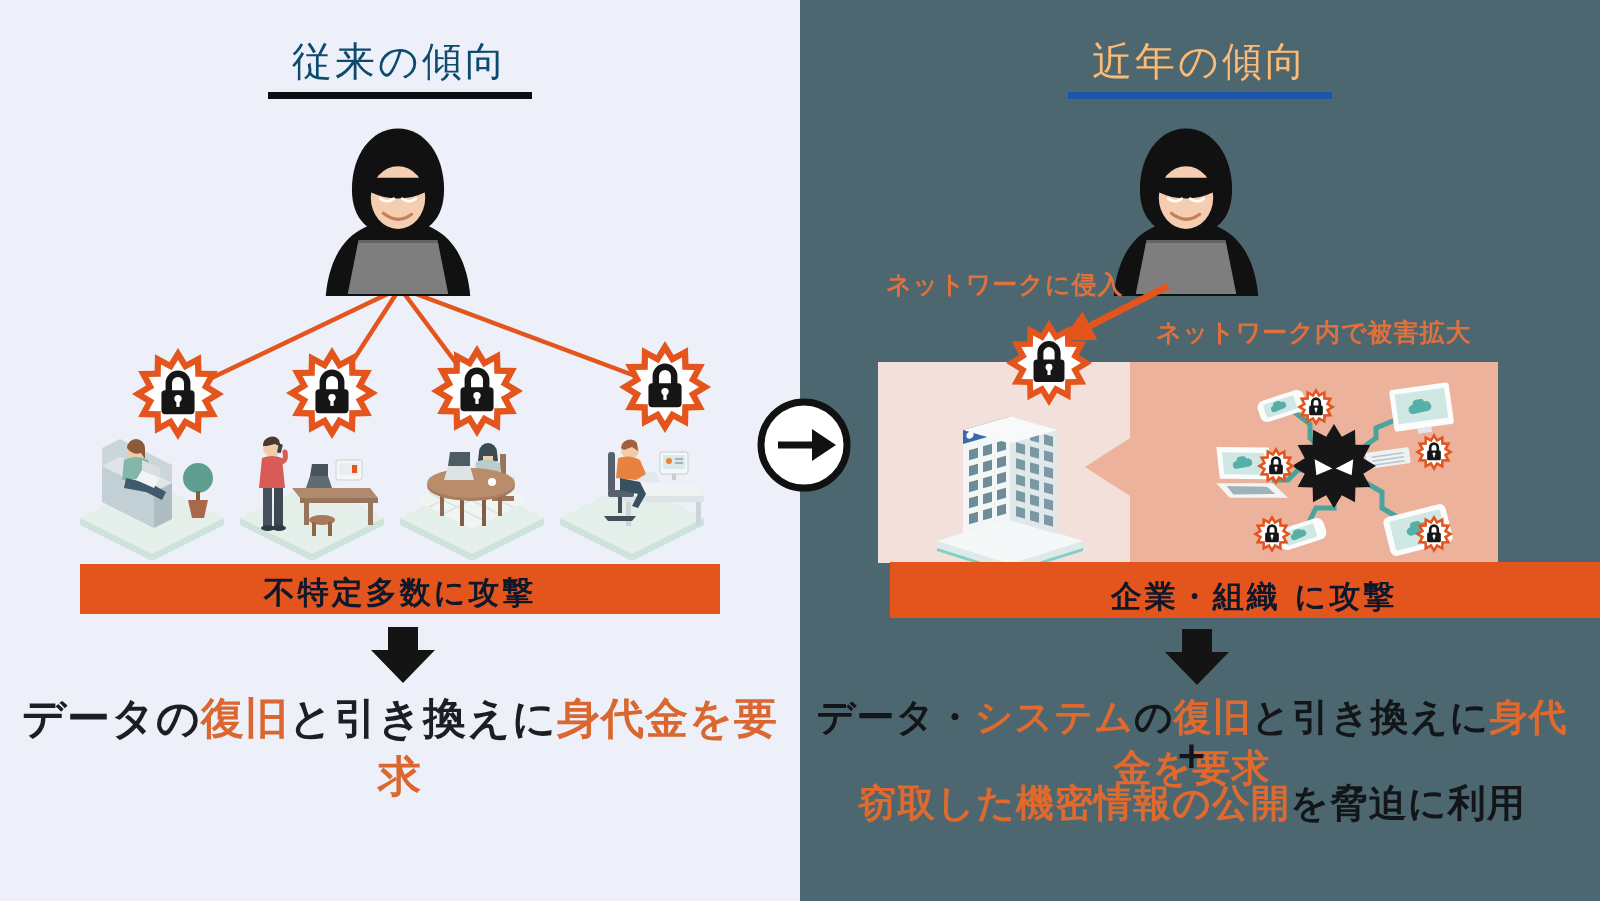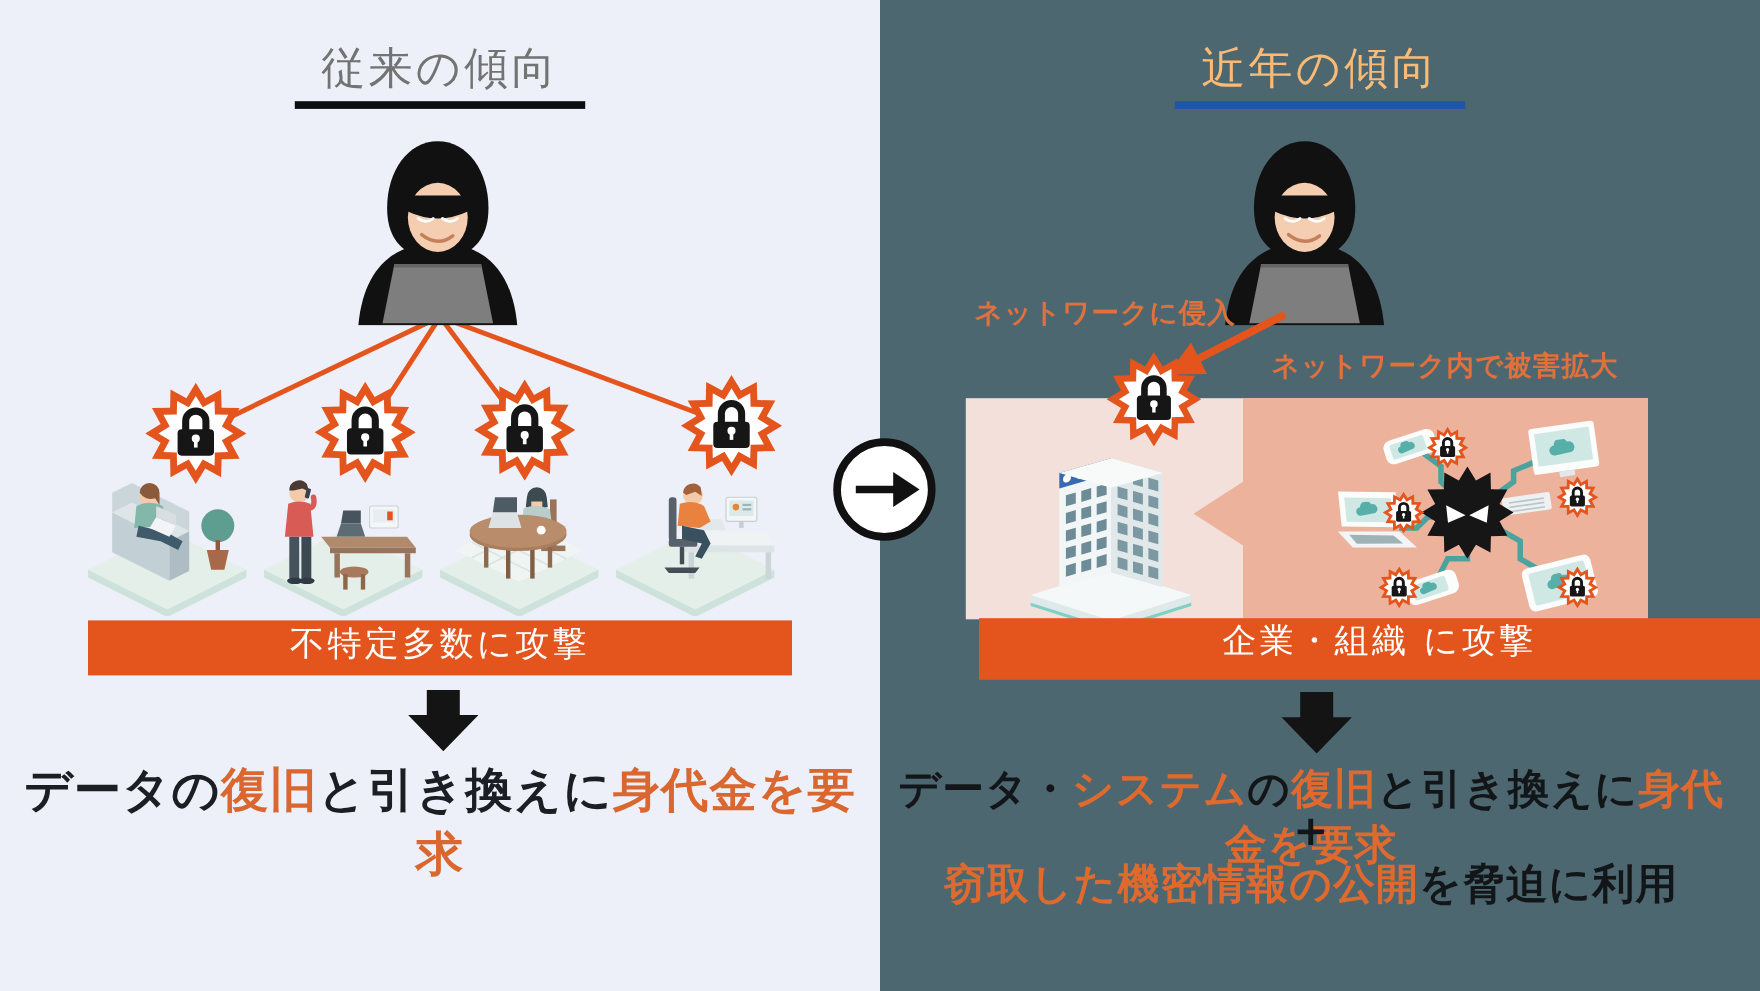"従来の傾向" .title { color: #737373 -> #0c4a6e }
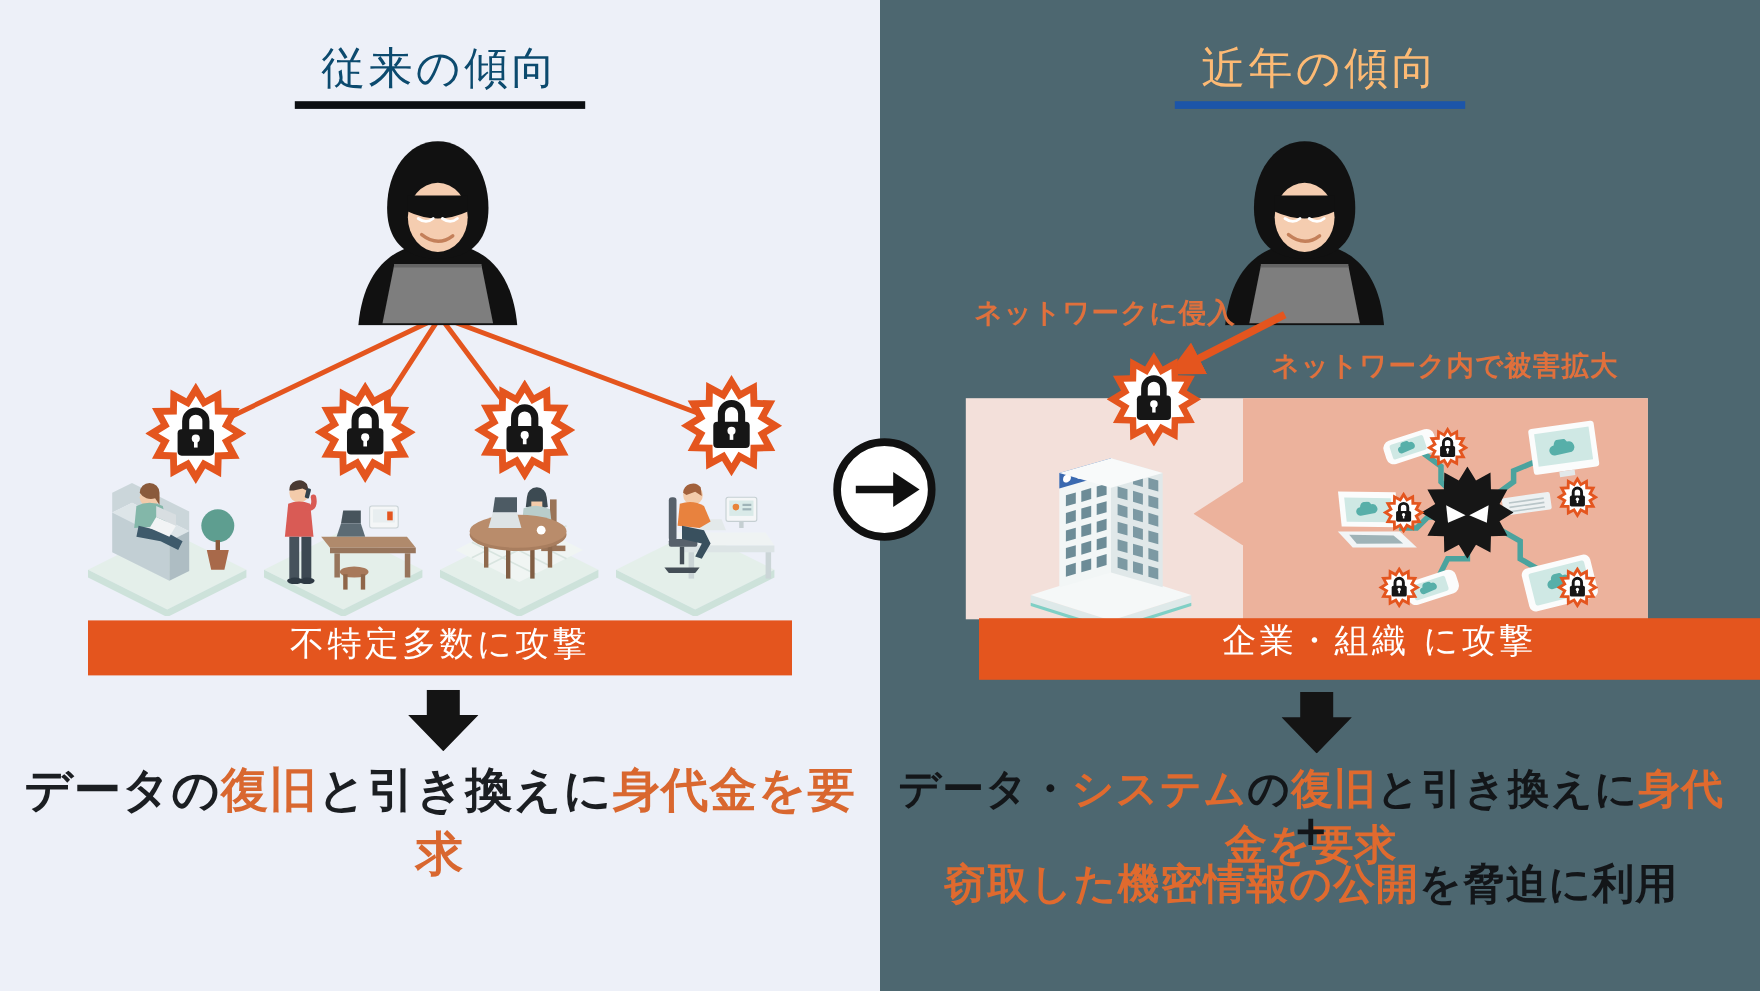"不特定多数に攻撃" .banner { align-items: flex-start -> flex-end; color: #ffffff -> #0f172a; font-weight: 400 -> 700 }
